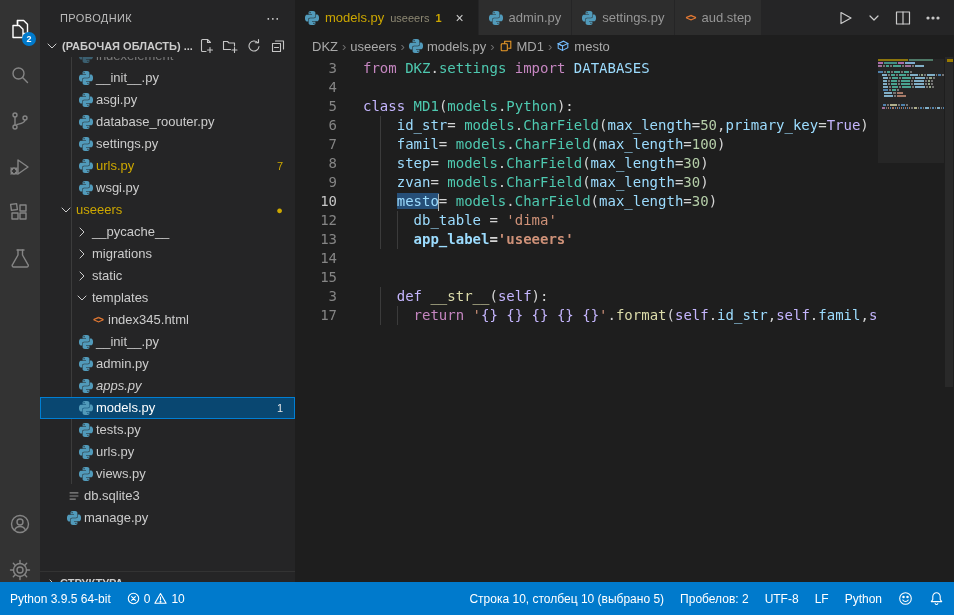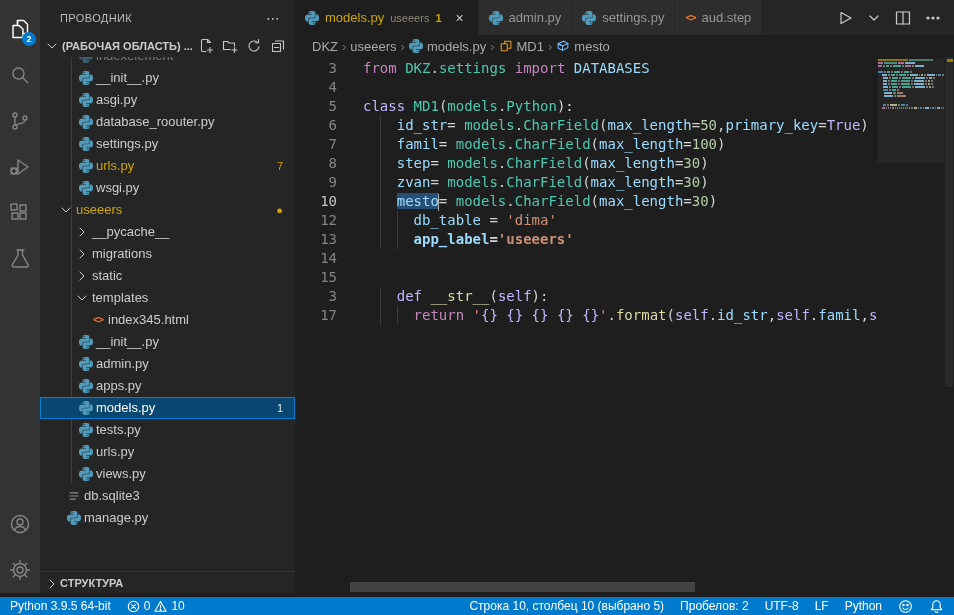"apps.py" span.tlabel { font-style: none -> italic }
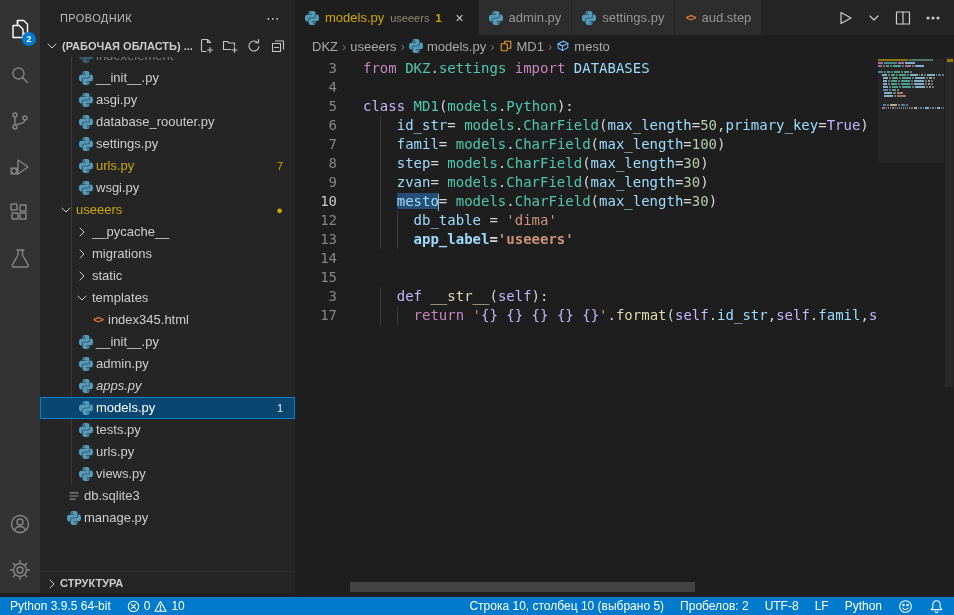"Python 3.9.5 64-bit" .statusbar { height: 18px -> 33px }
